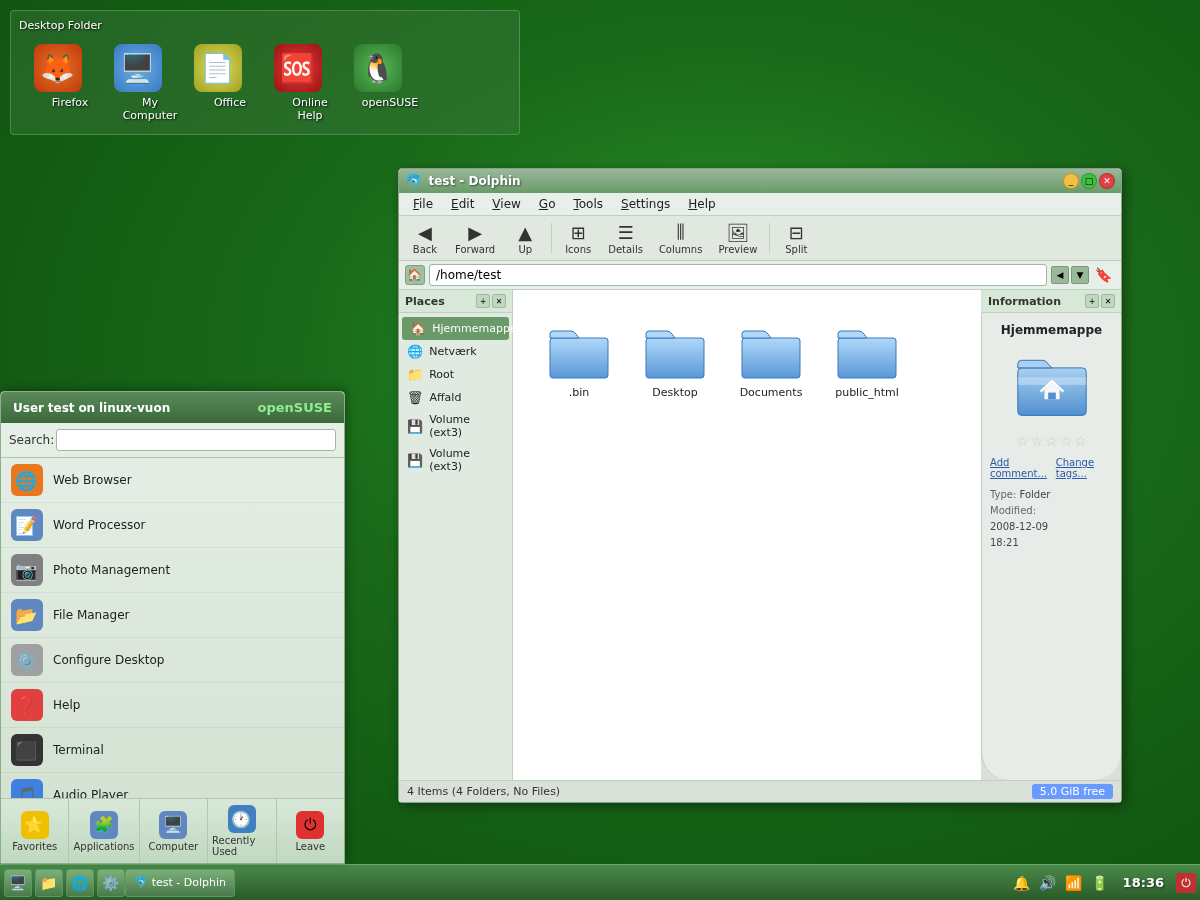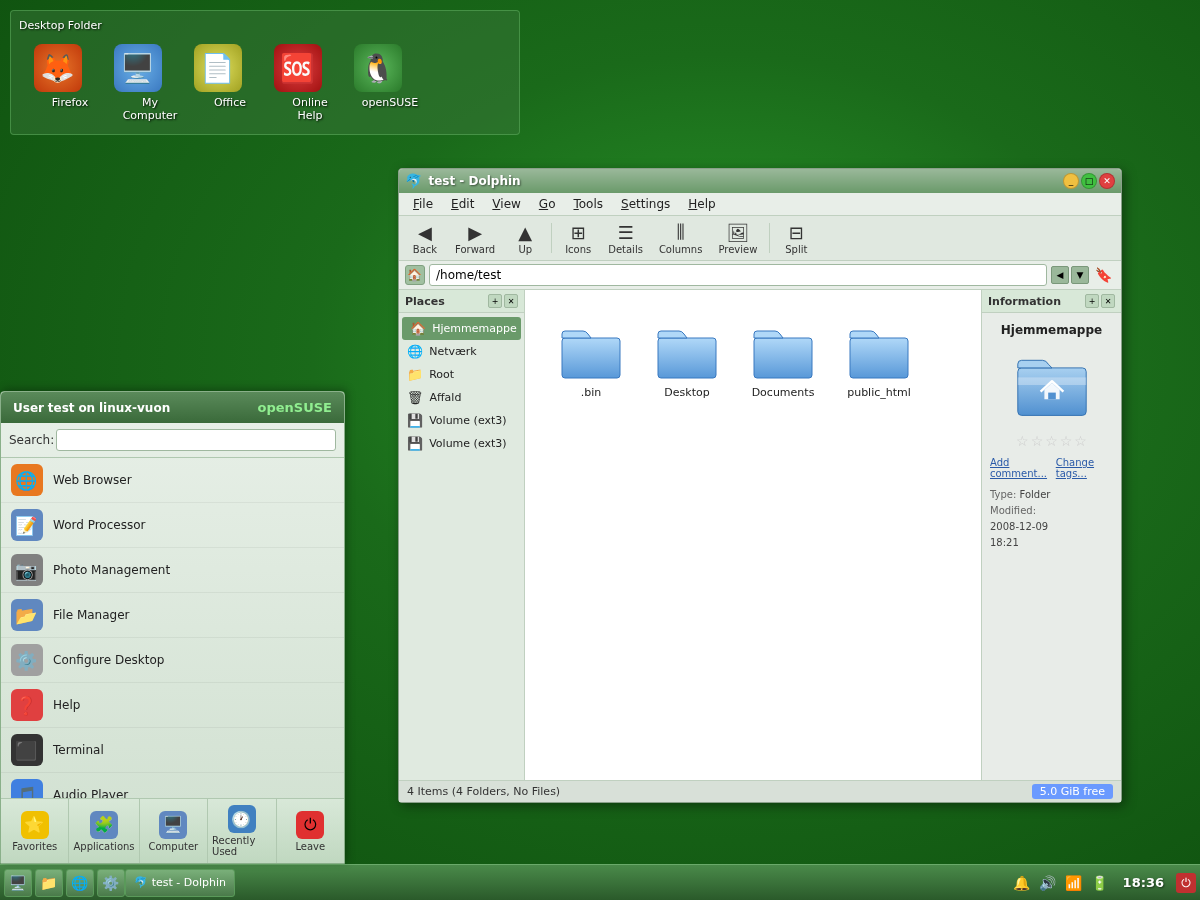"Places" .places-panel { width: 126px -> 114px }
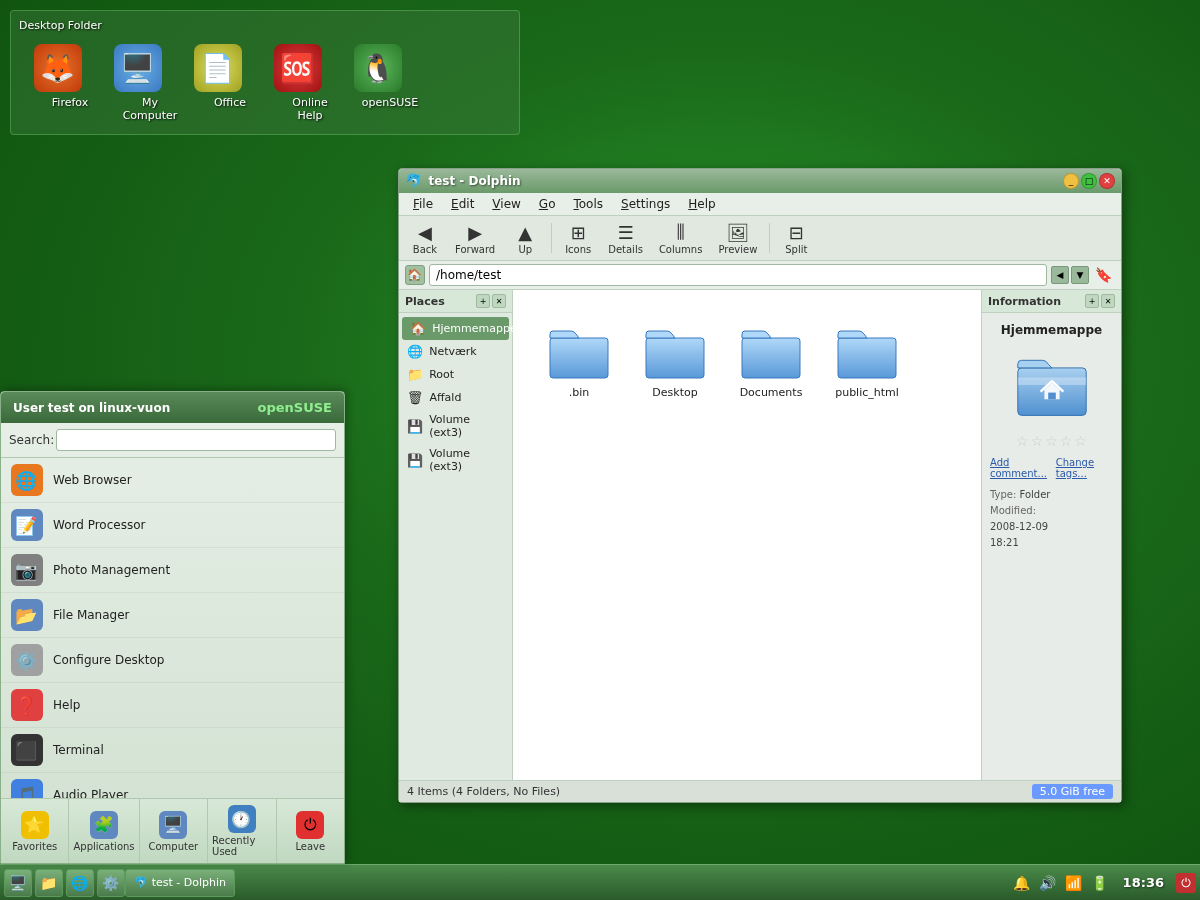"Information" .info-panel { border-radius: none -> 28px }
